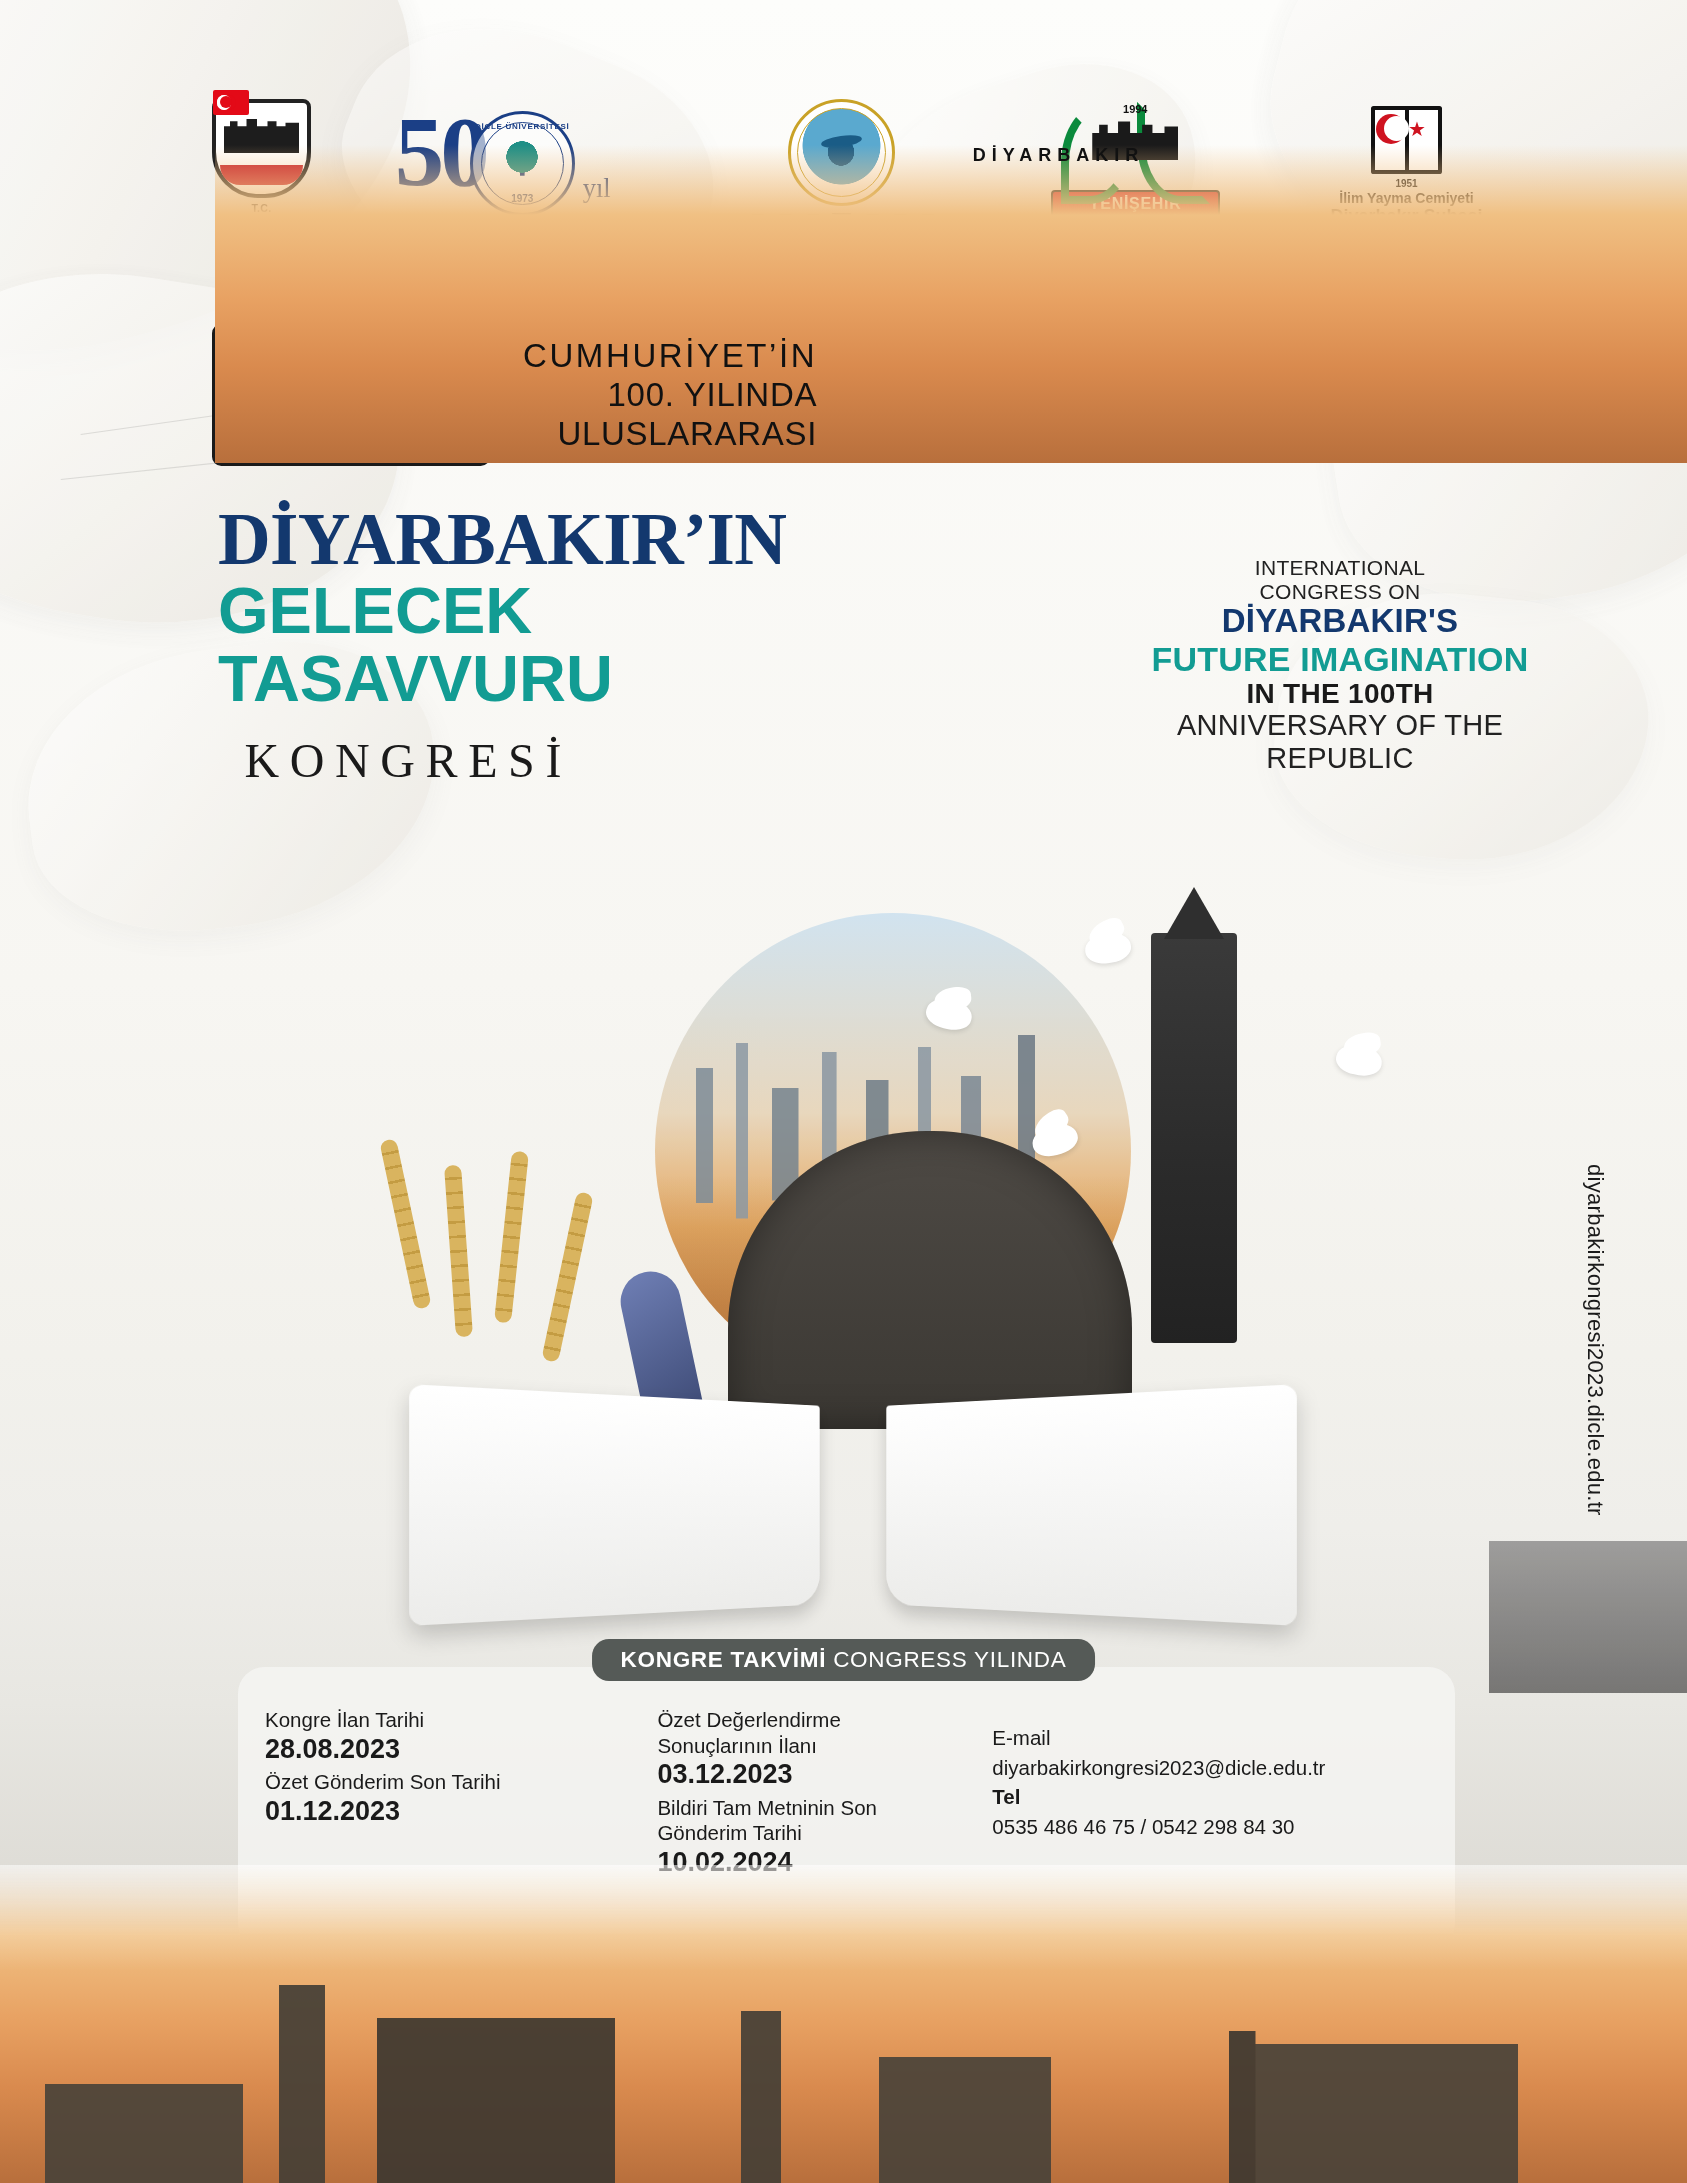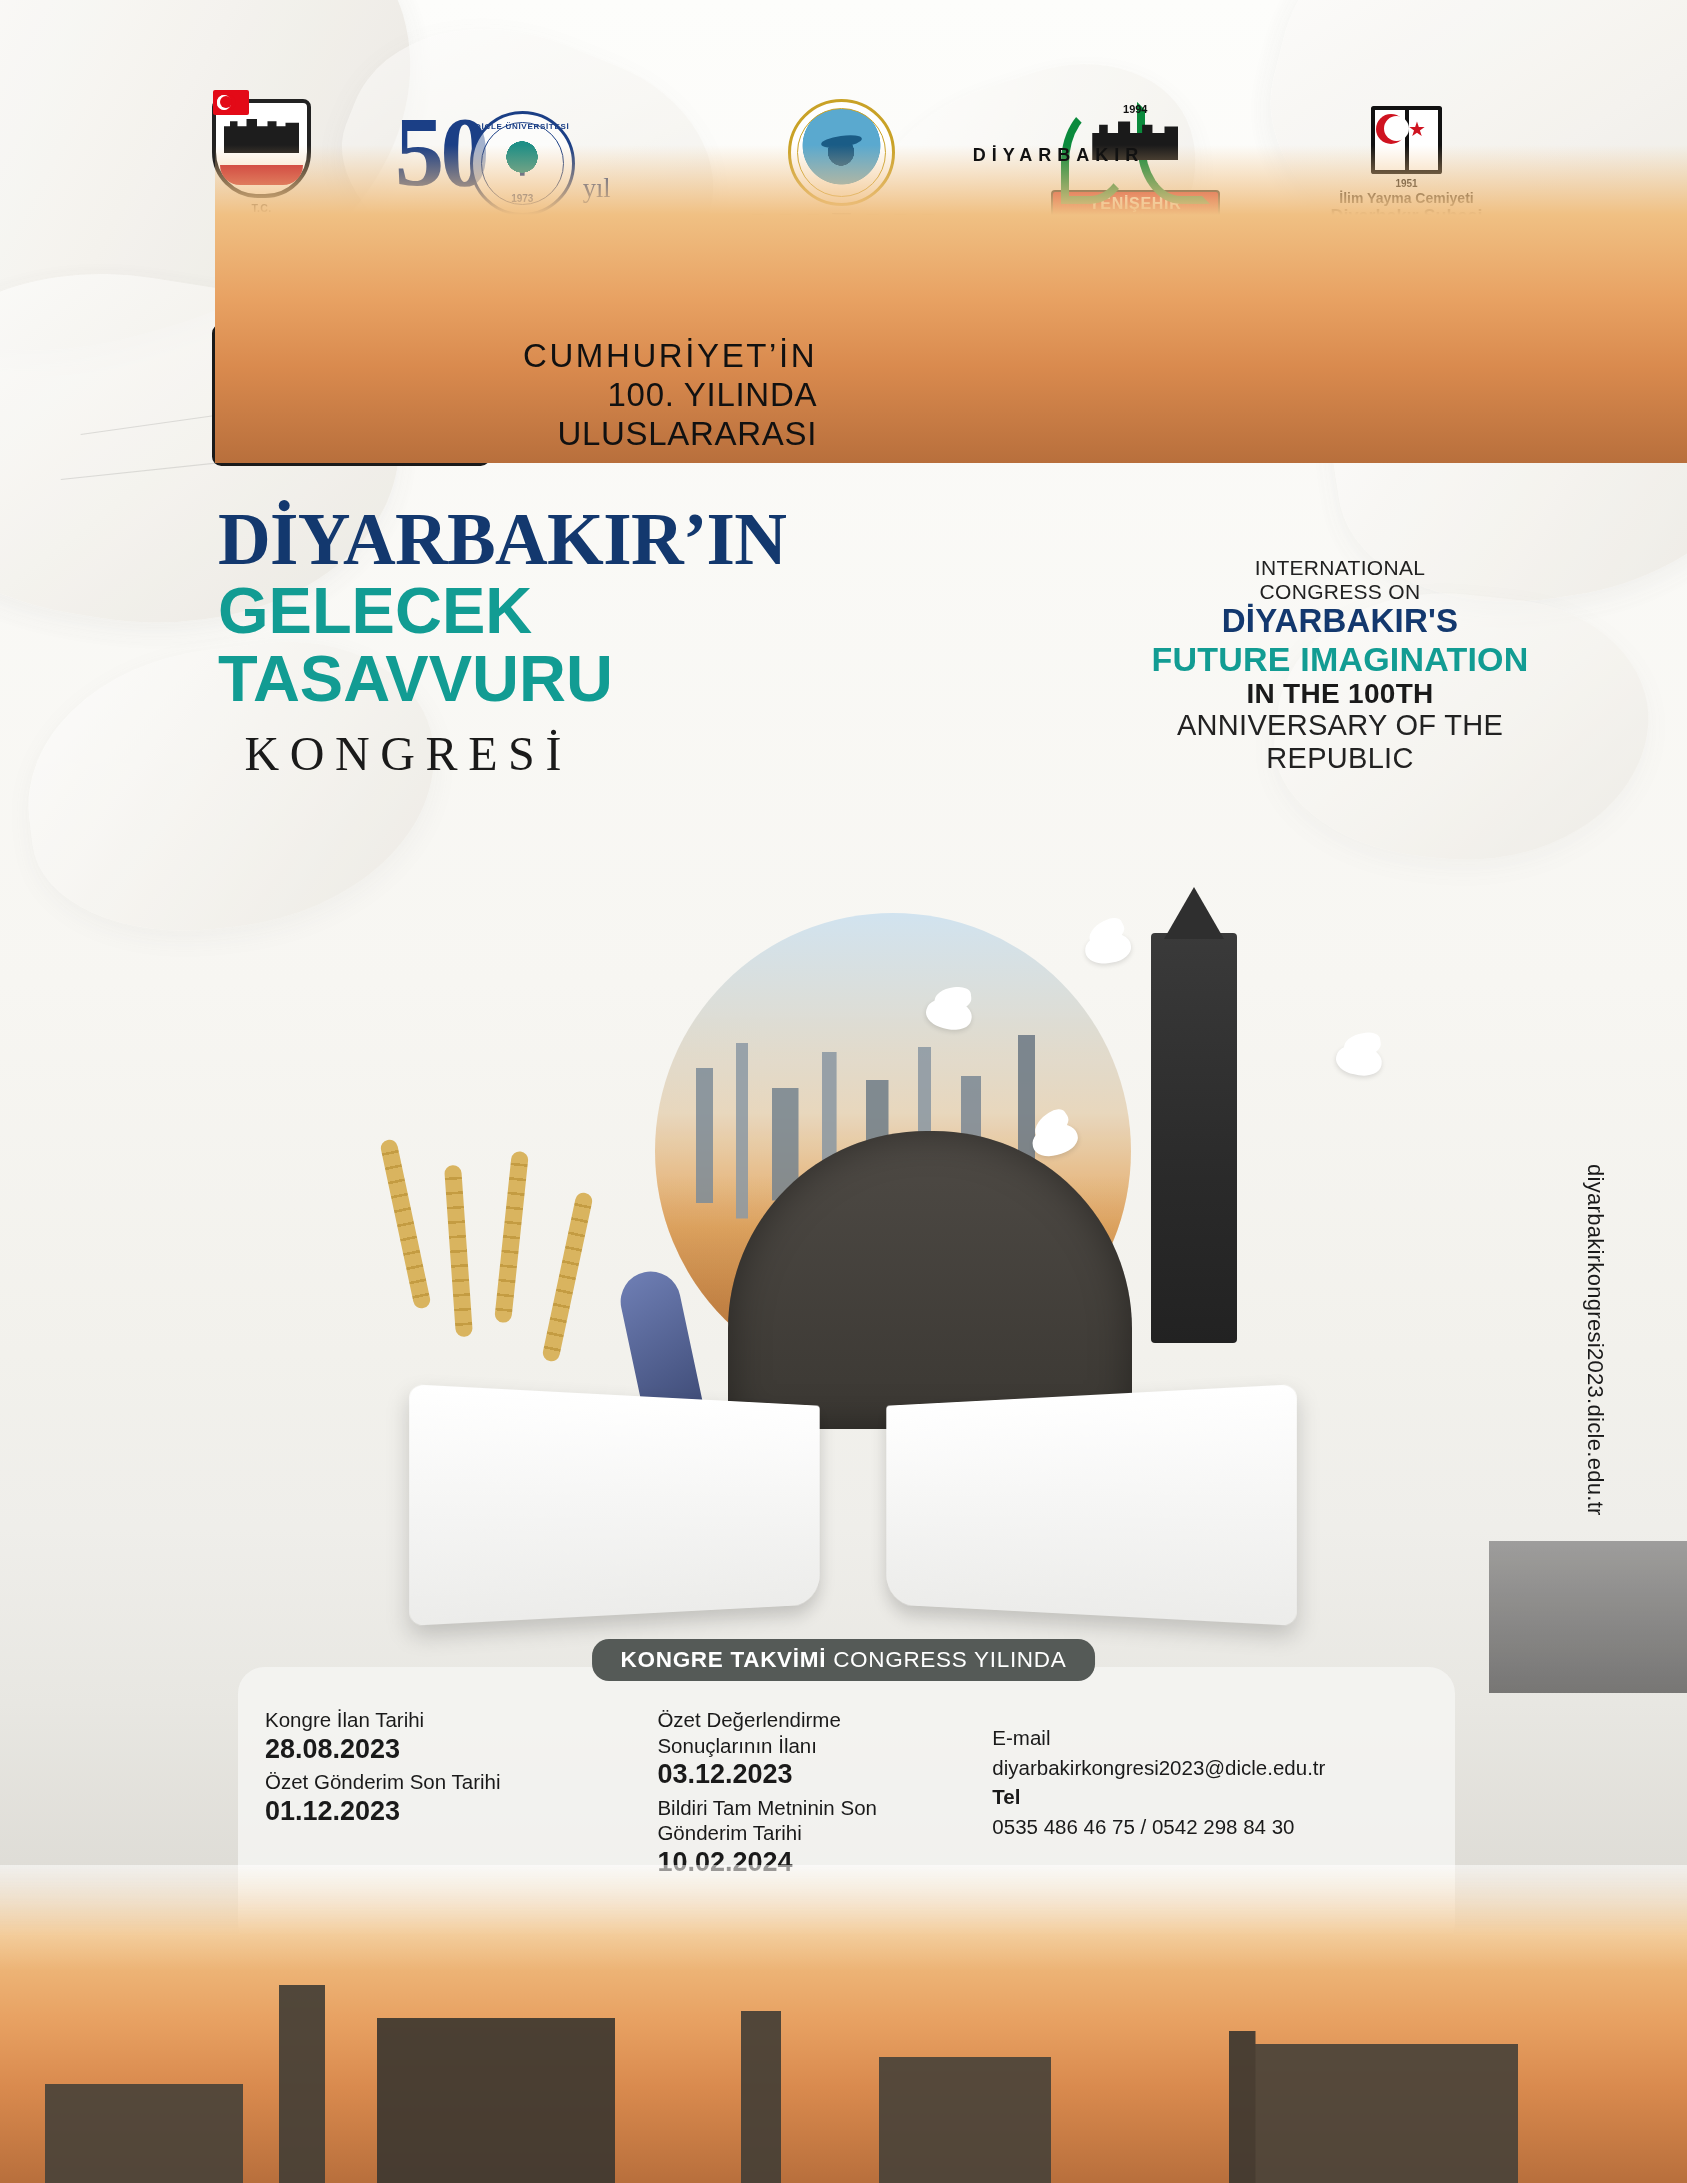"KONGRESİ" .bigtitle .t4 { margin-top: 13px -> 20px }
